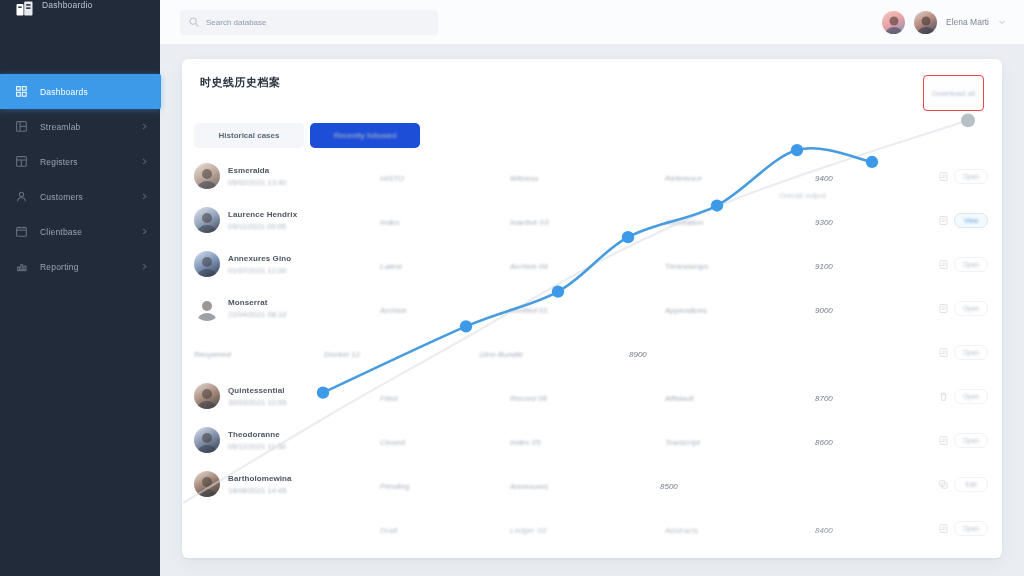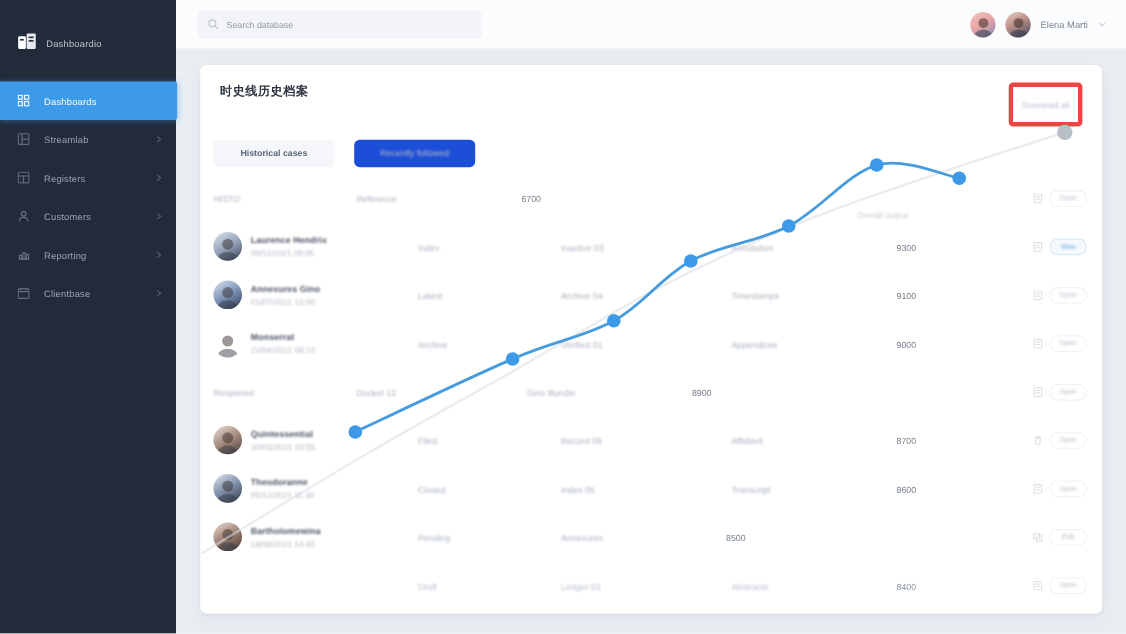"Dashboardio" .brand { align-items: flex-end -> flex-start }
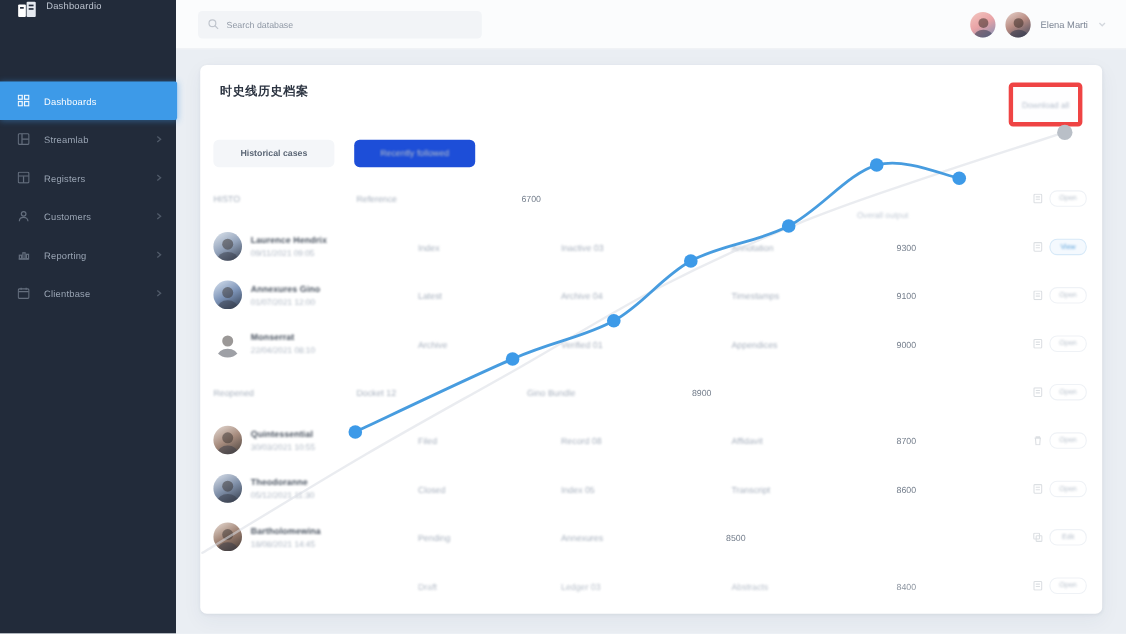"Download all" .card-action { border: 4px solid #ef4444 -> 1px solid #ef4444 }
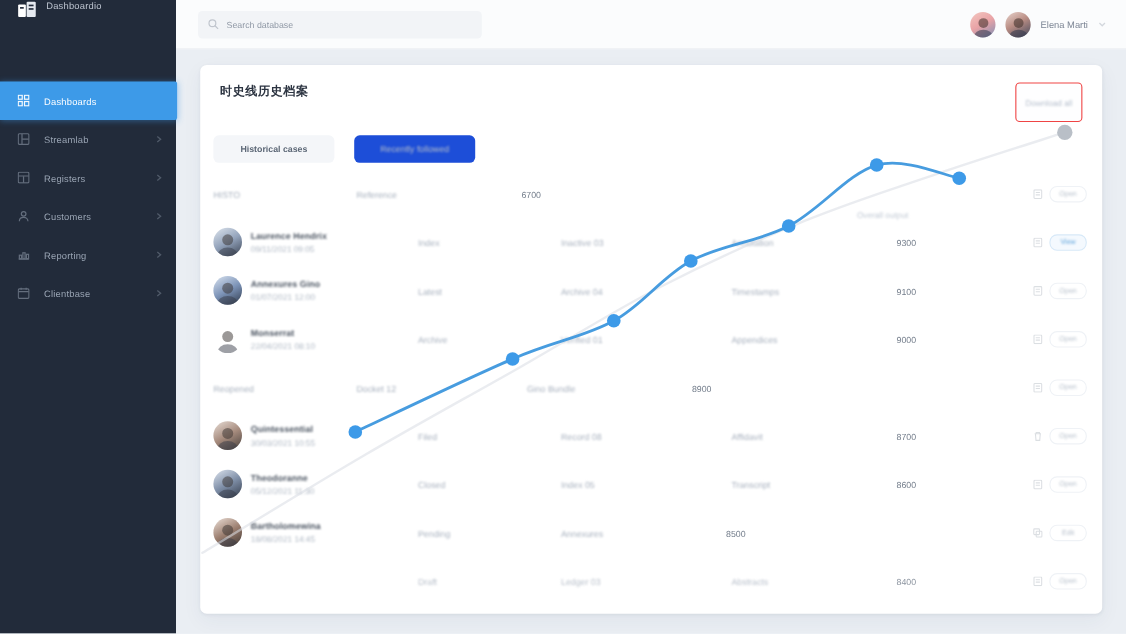"Historical cases" .tabs { gap: 18px -> 6px }
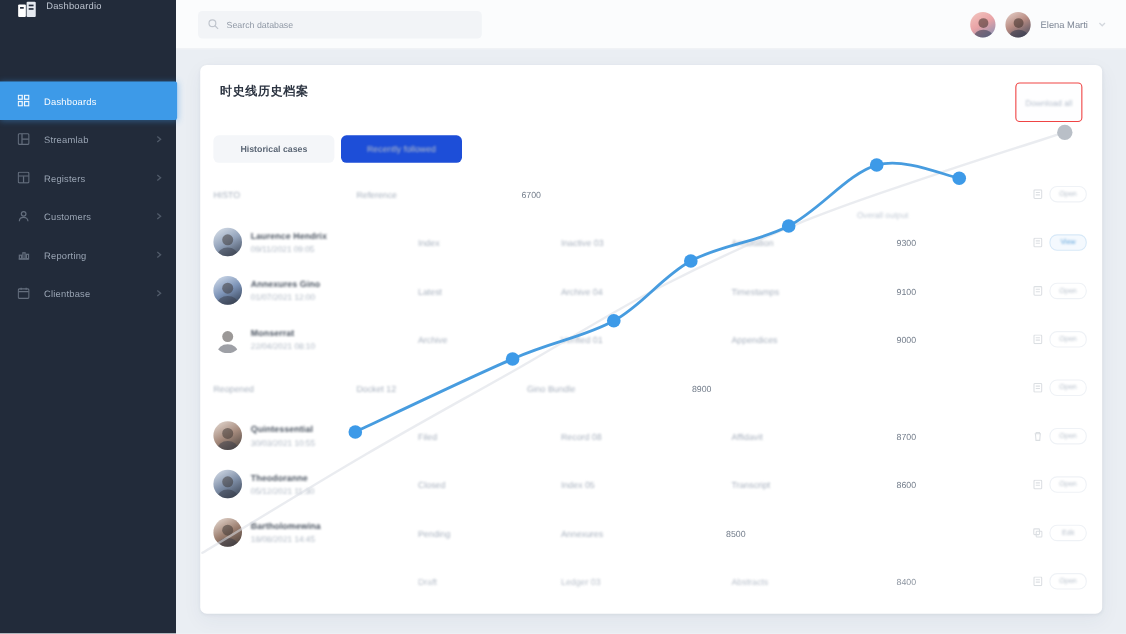"Esmeralda" div.c-user { html: none -> <div> <span> <i></i> <b></b> </span> <span> <span>Esmeralda</span> <span>05/02/2021 13:40</span> </span> </div> }
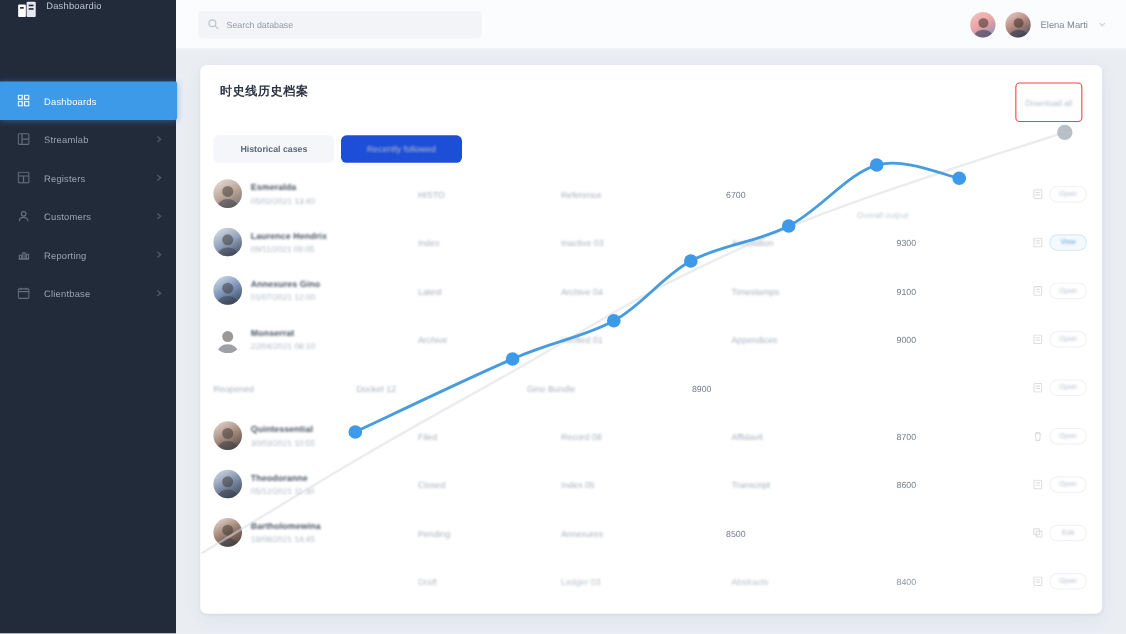"HISTO" .cell { font-style: none -> italic }
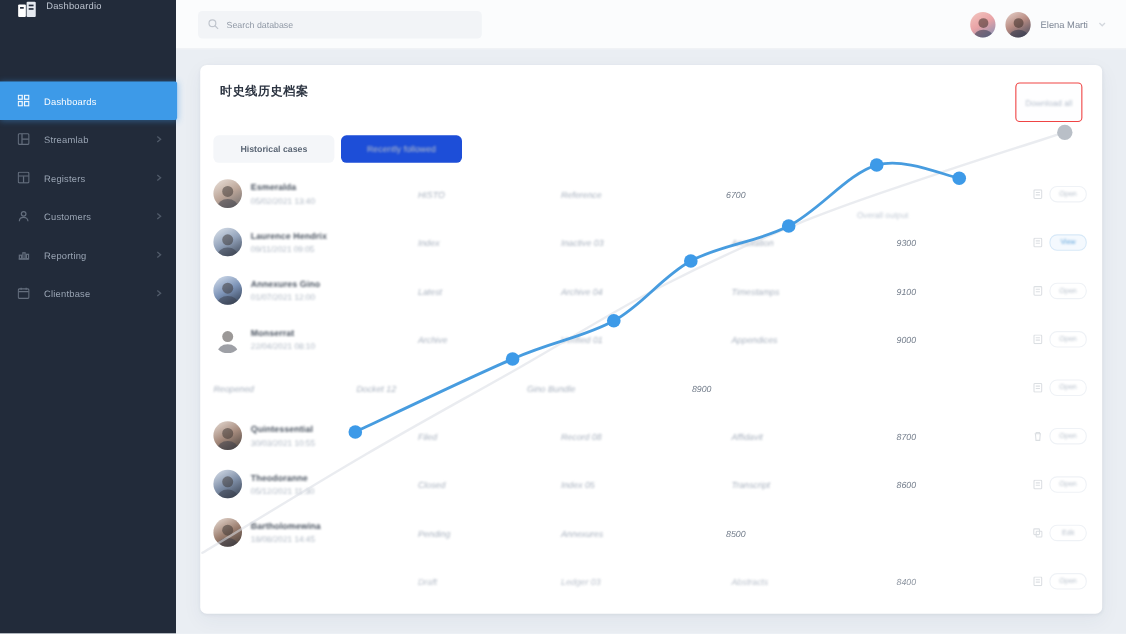"Witness" div.c-b { html: none -> <div><span>Witness</span></div> }
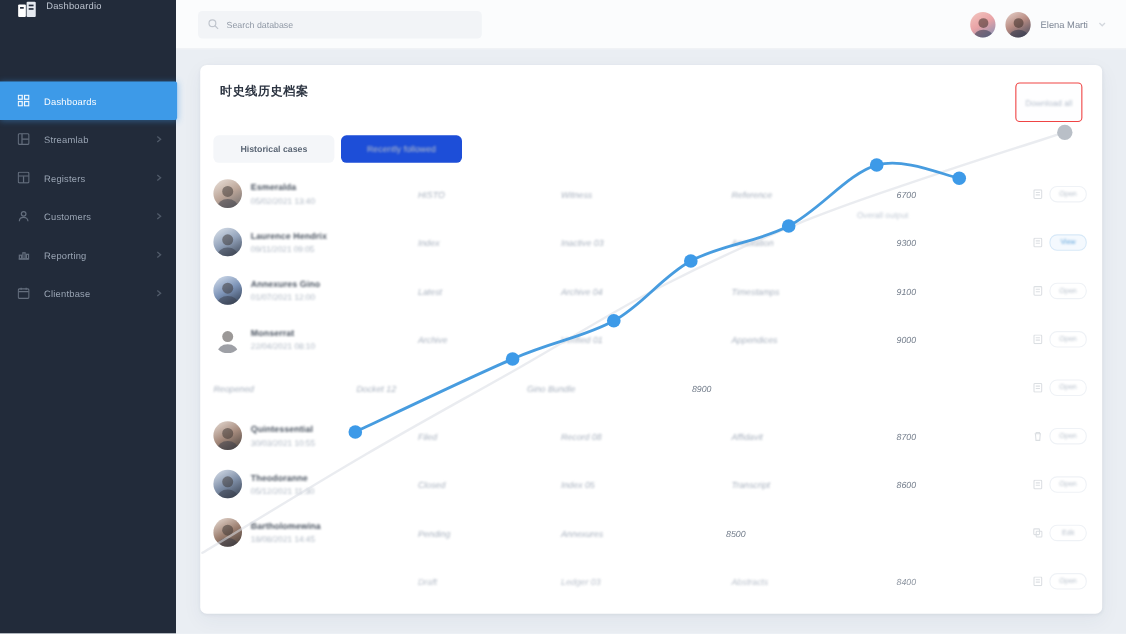"6700" span.cell { text: 6700 -> 9400 }
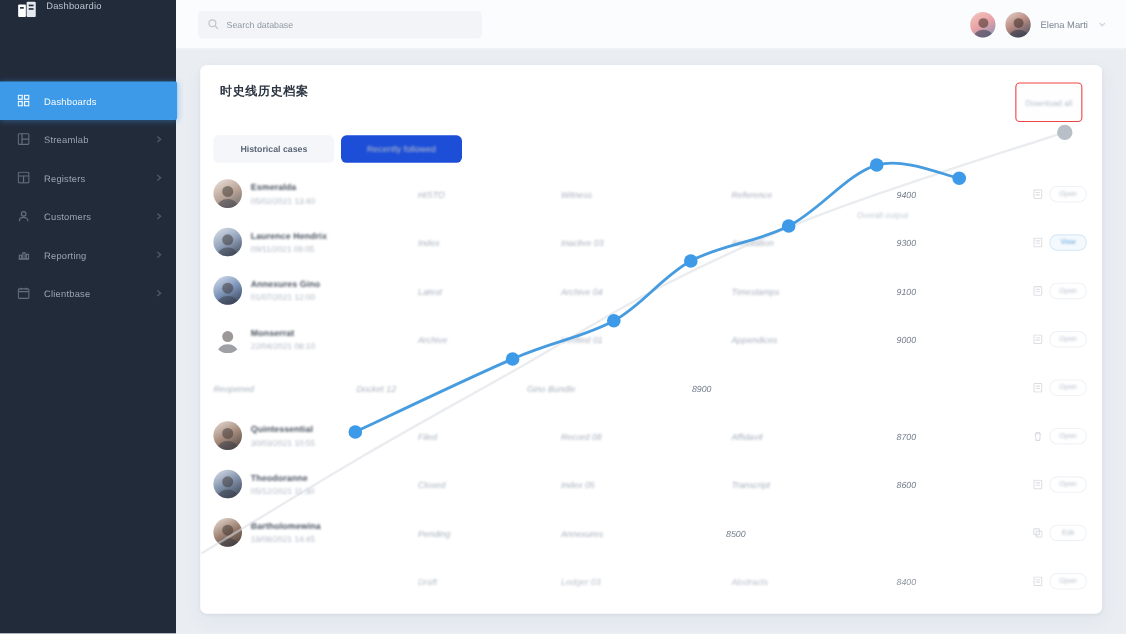"Reporting" div.nav-item { order: before "Clientbase" -> after "Clientbase" }
